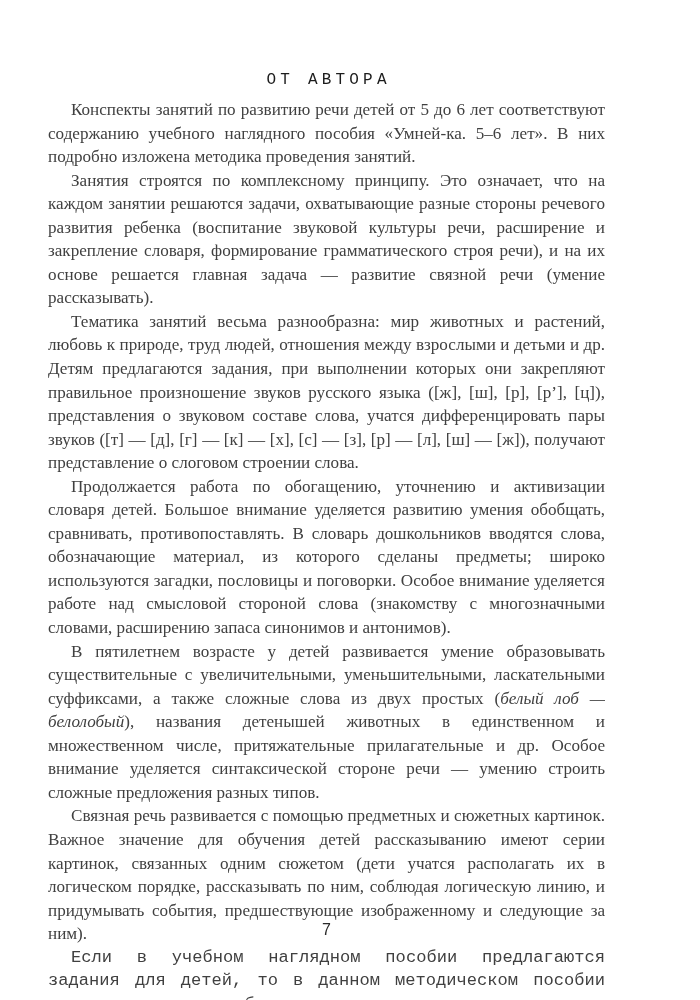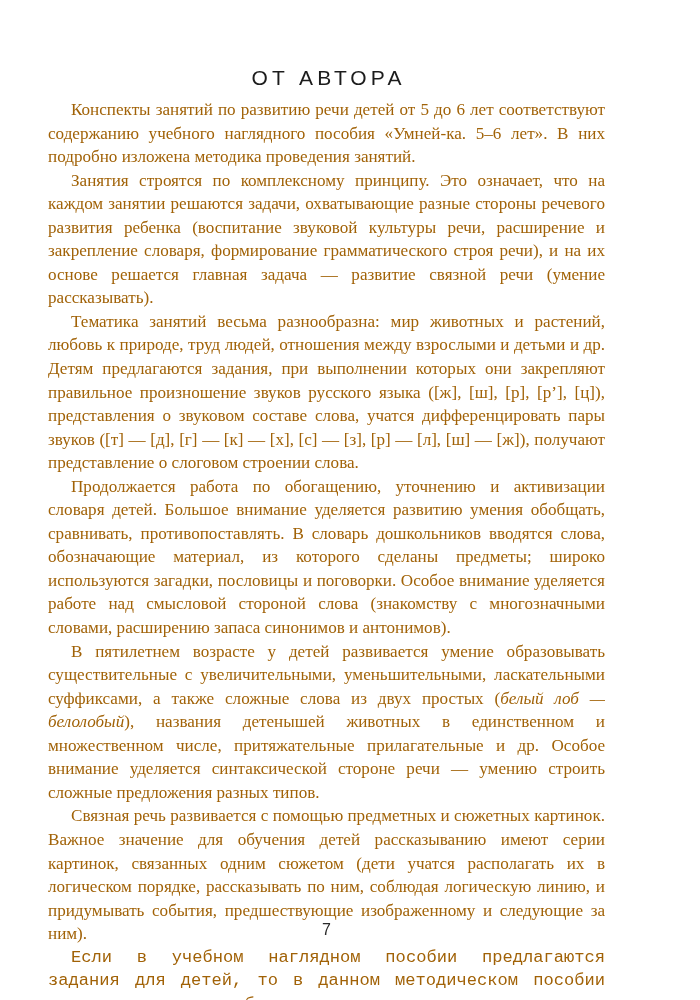"ОТ АВТОРА" .page-heading { font-family: Liberation Sans, sans-serif -> Liberation Mono, monospace; font-size: 21px -> 16px; top: 52px -> 60px }
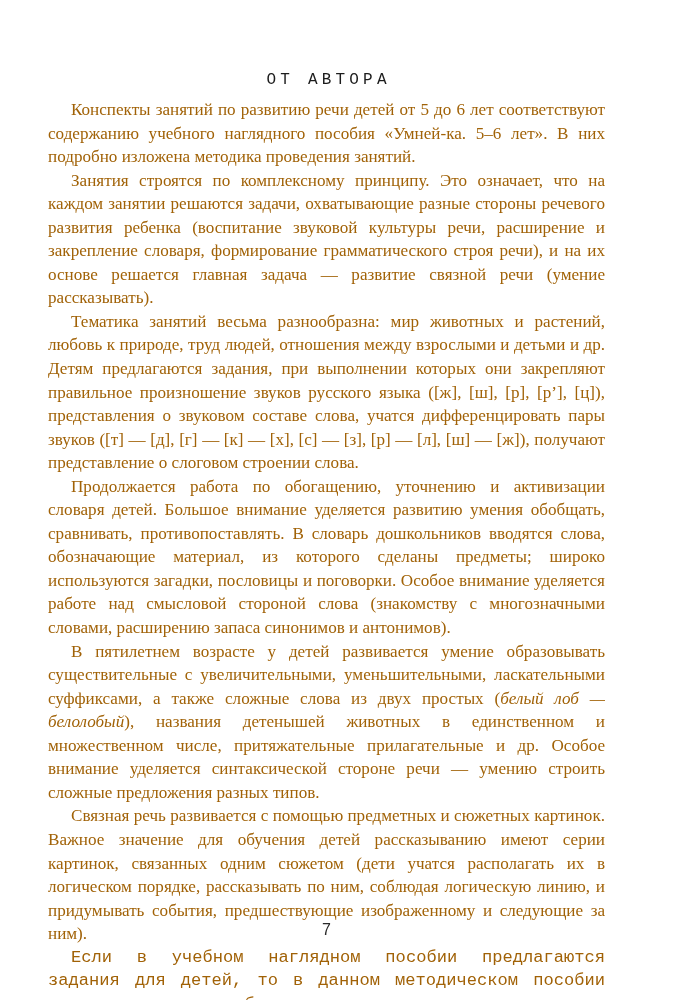"Конспекты занятий по развитию речи" .para { color: #a16207 -> #404040 }
